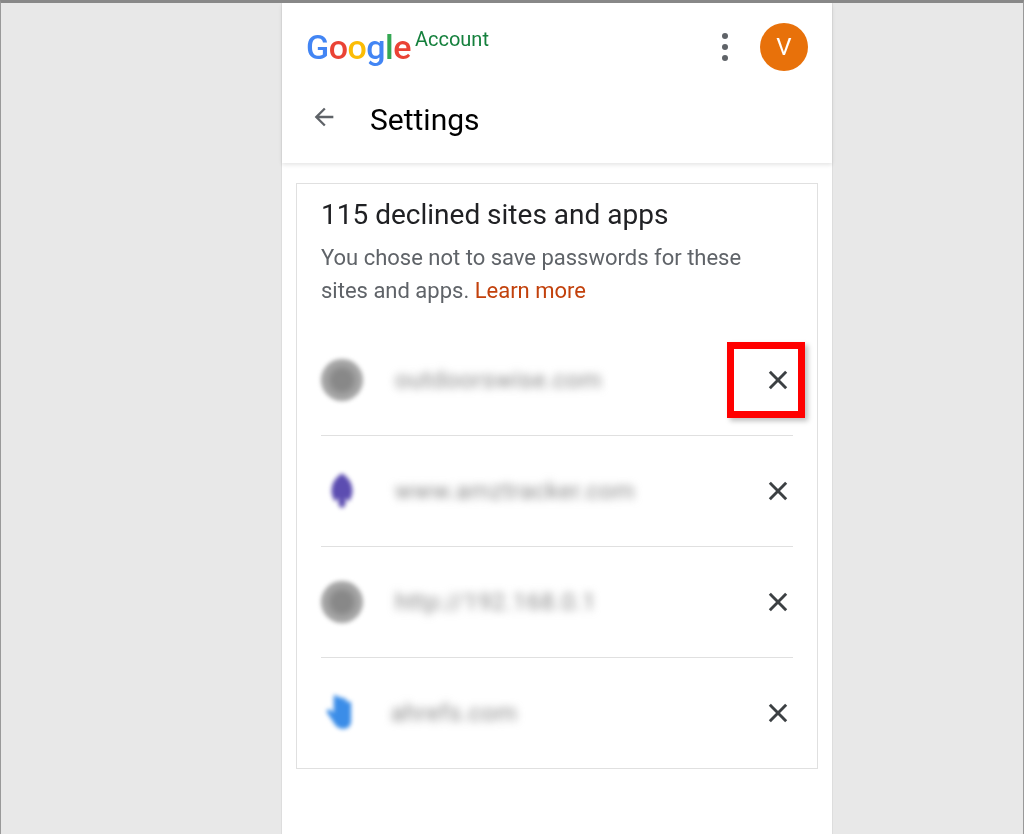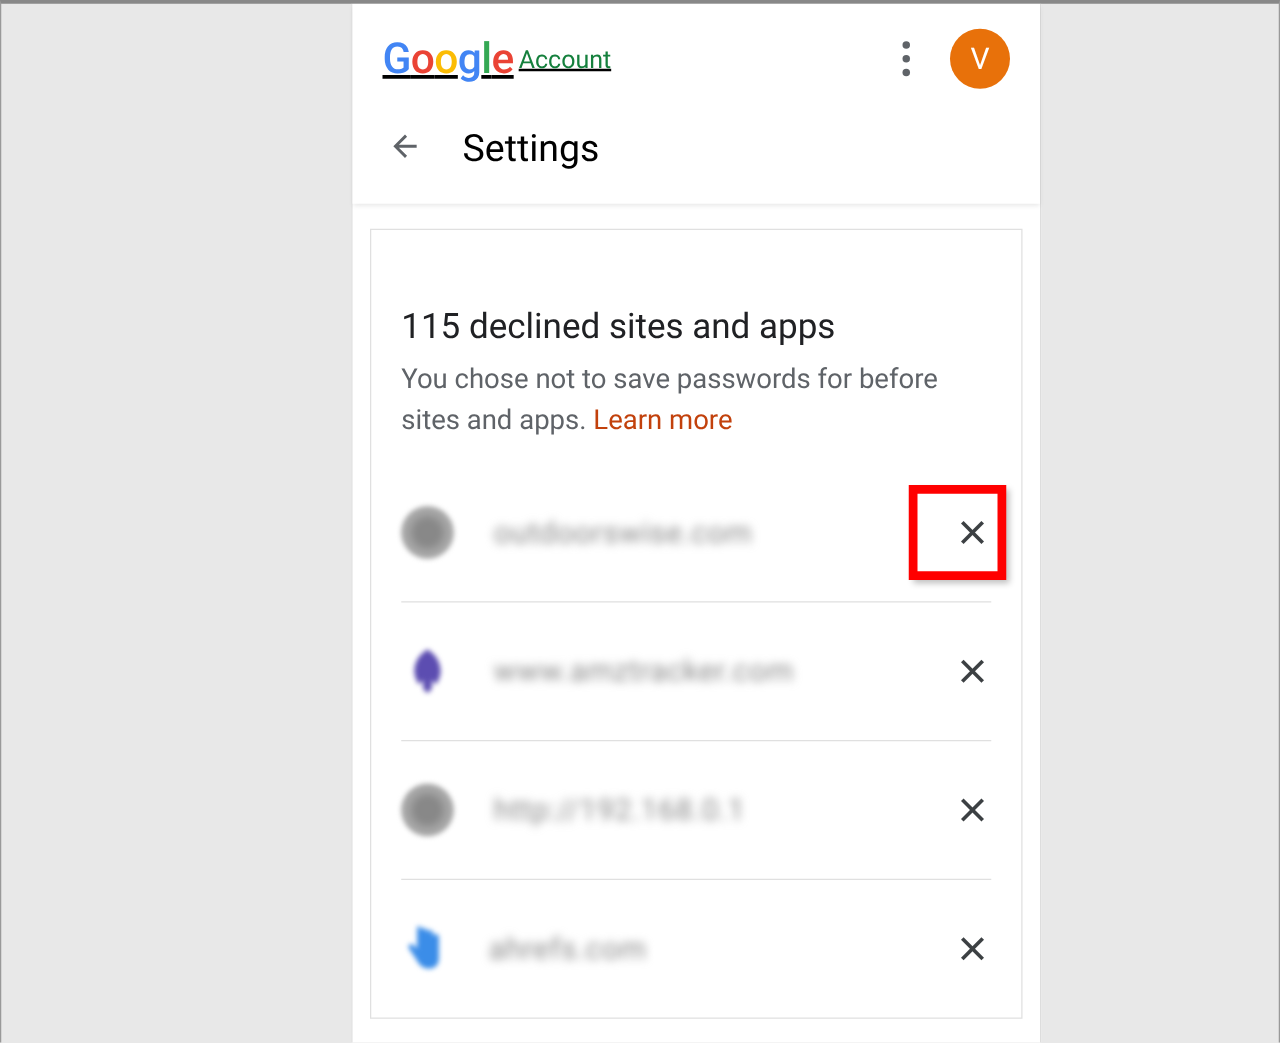"Google" .logo-area { align-items: center -> flex-start; text-decoration: underline -> none }
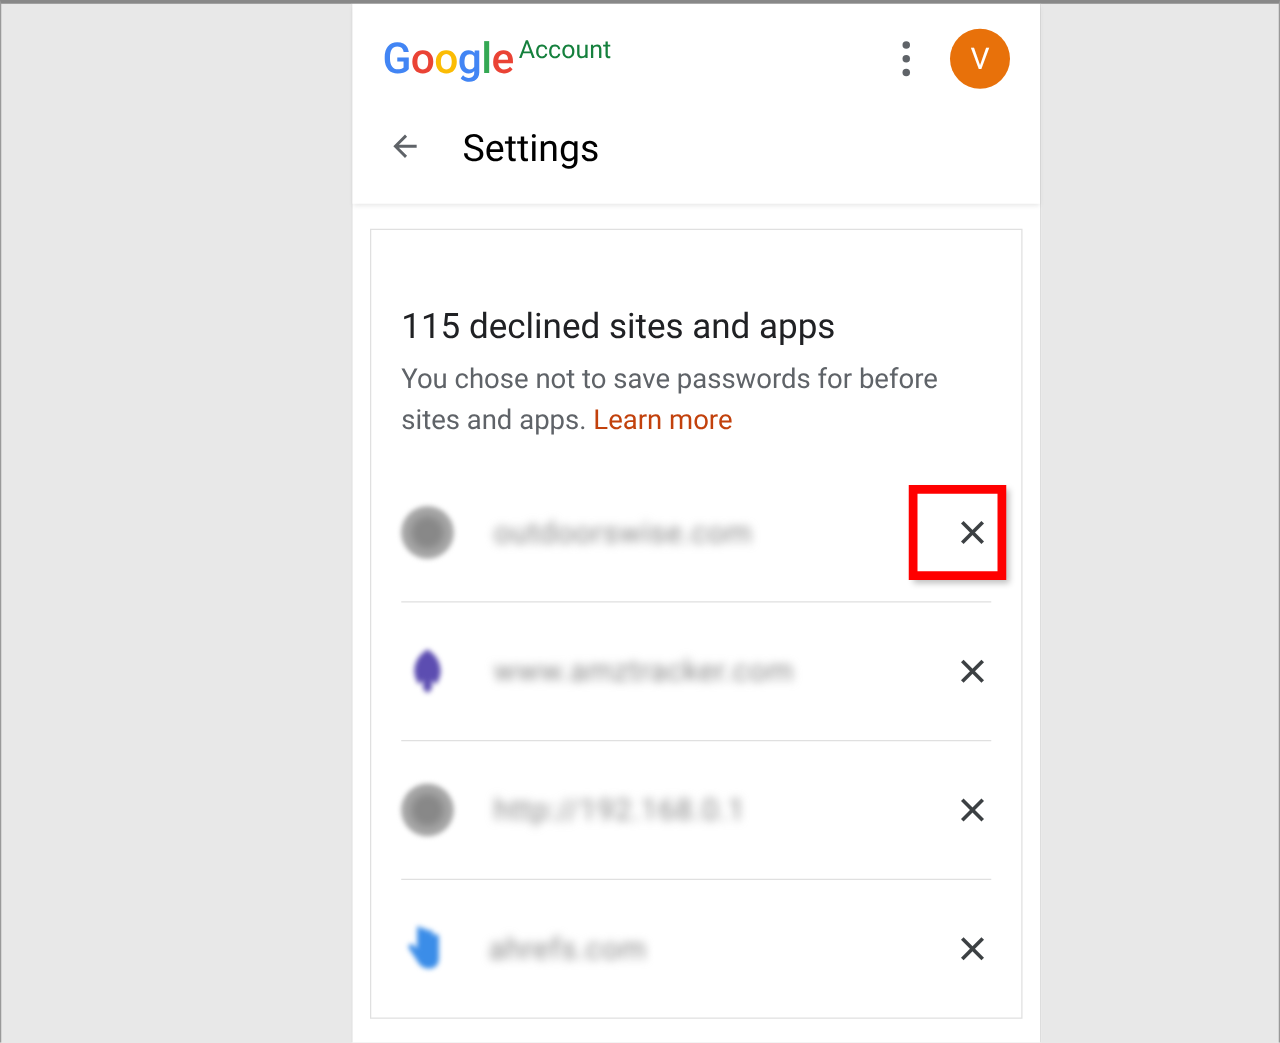"115 declined sites and apps" .section-title { margin-top: 46px -> none }
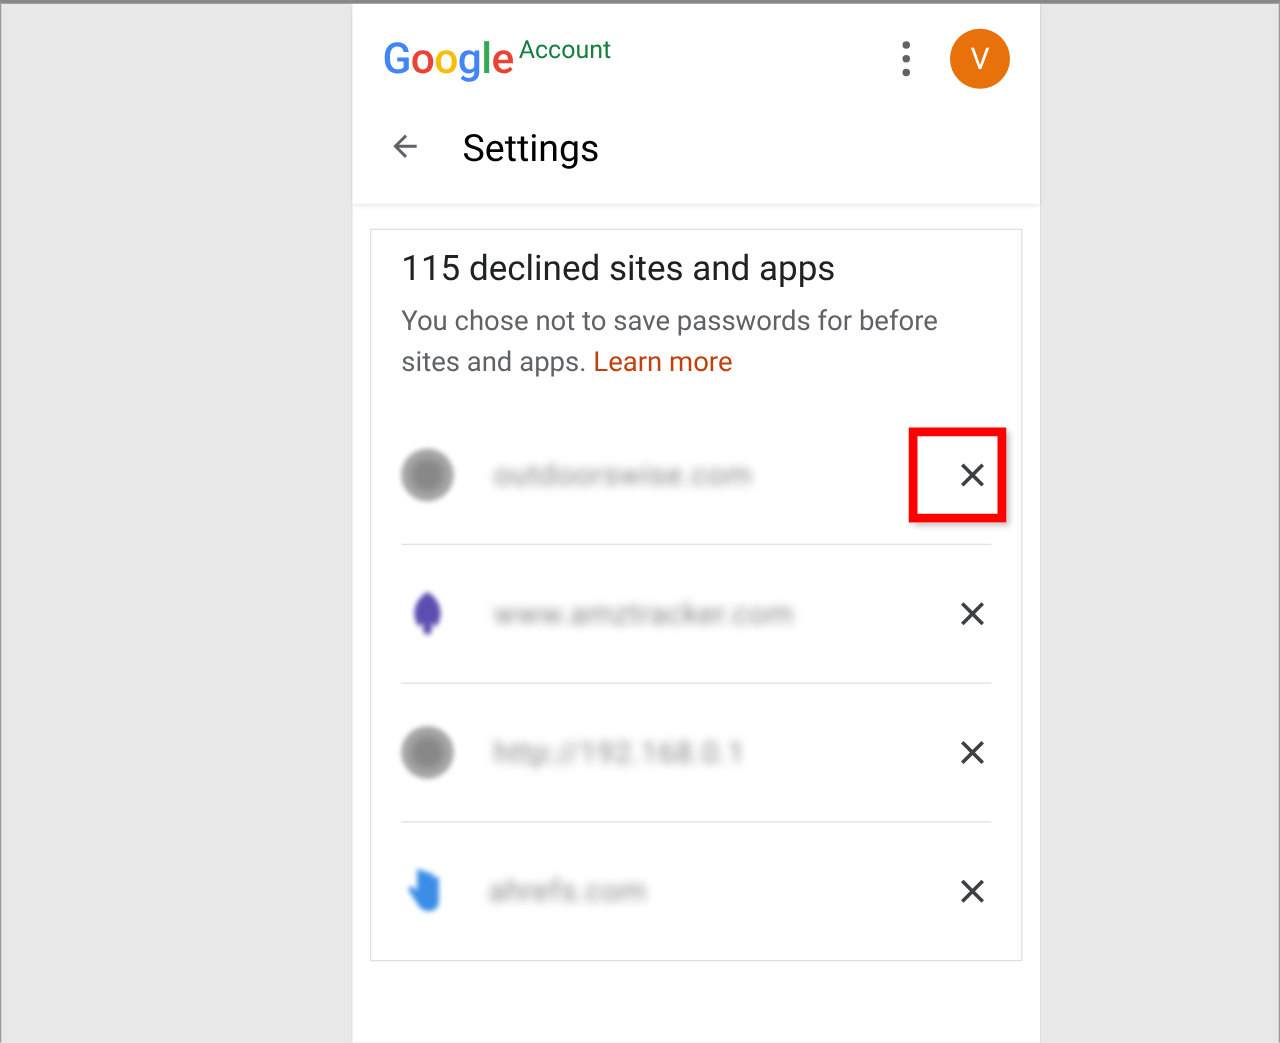"You chose not to save" span { text: before -> these }
